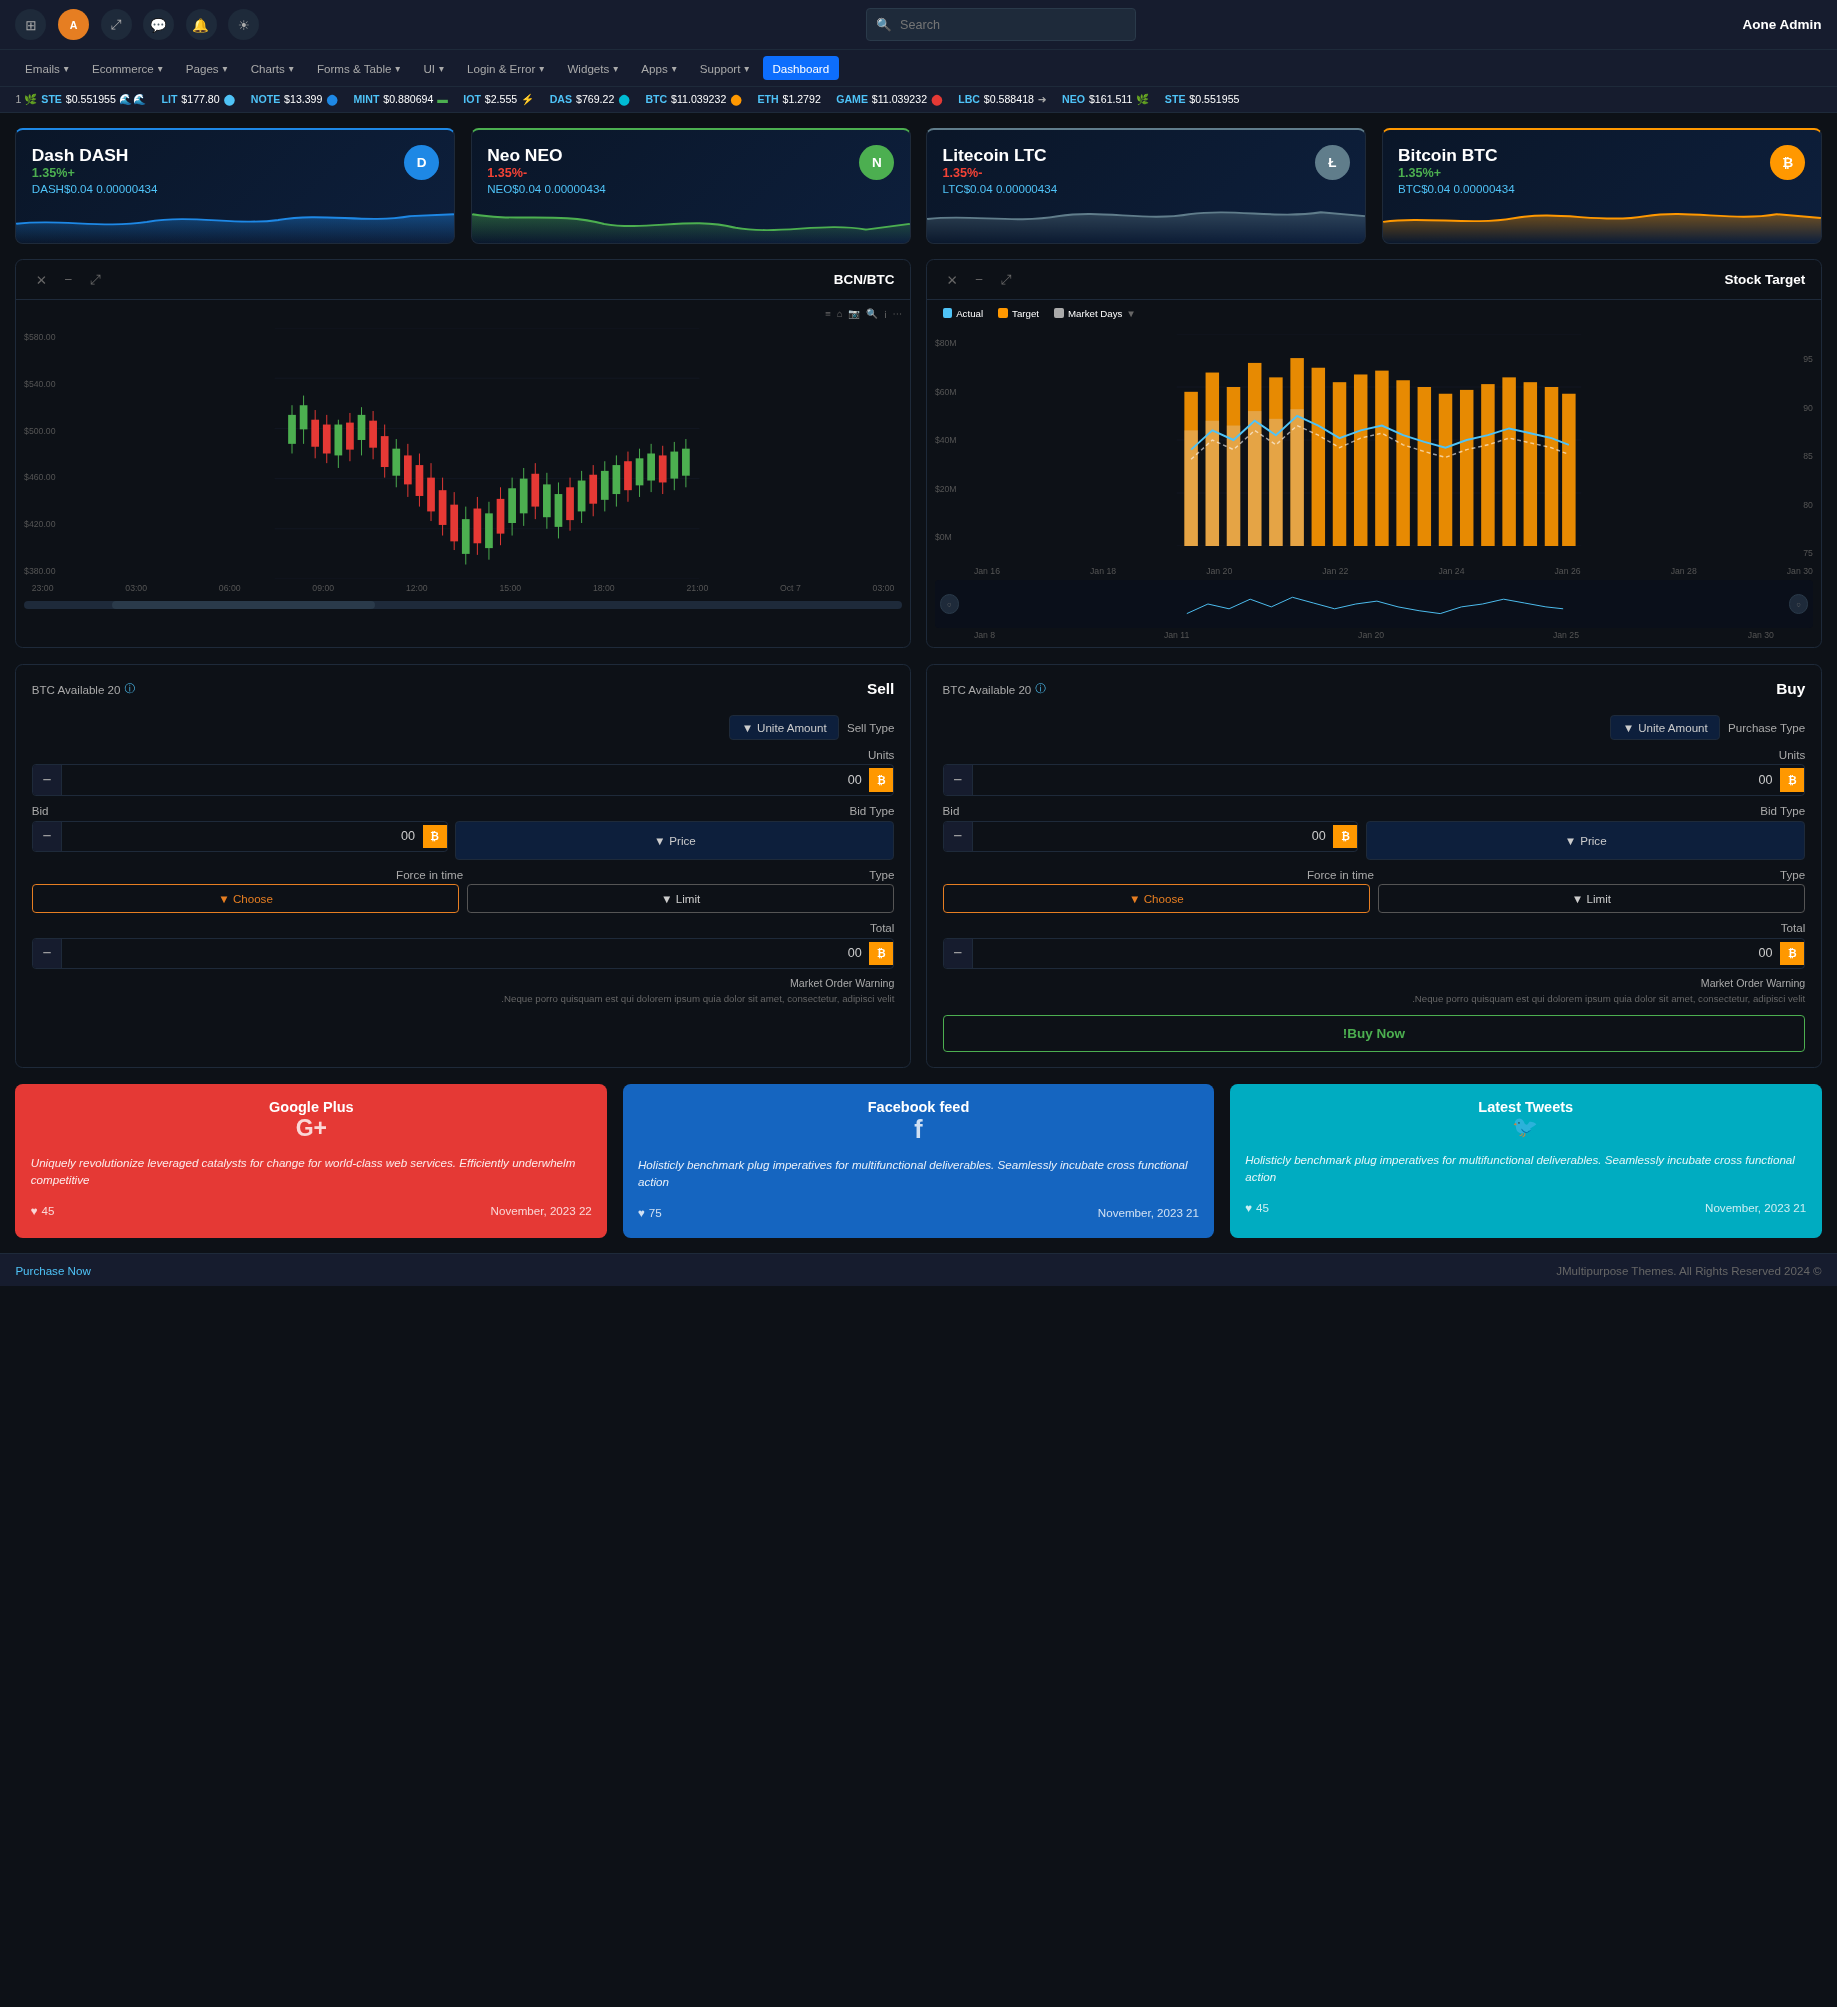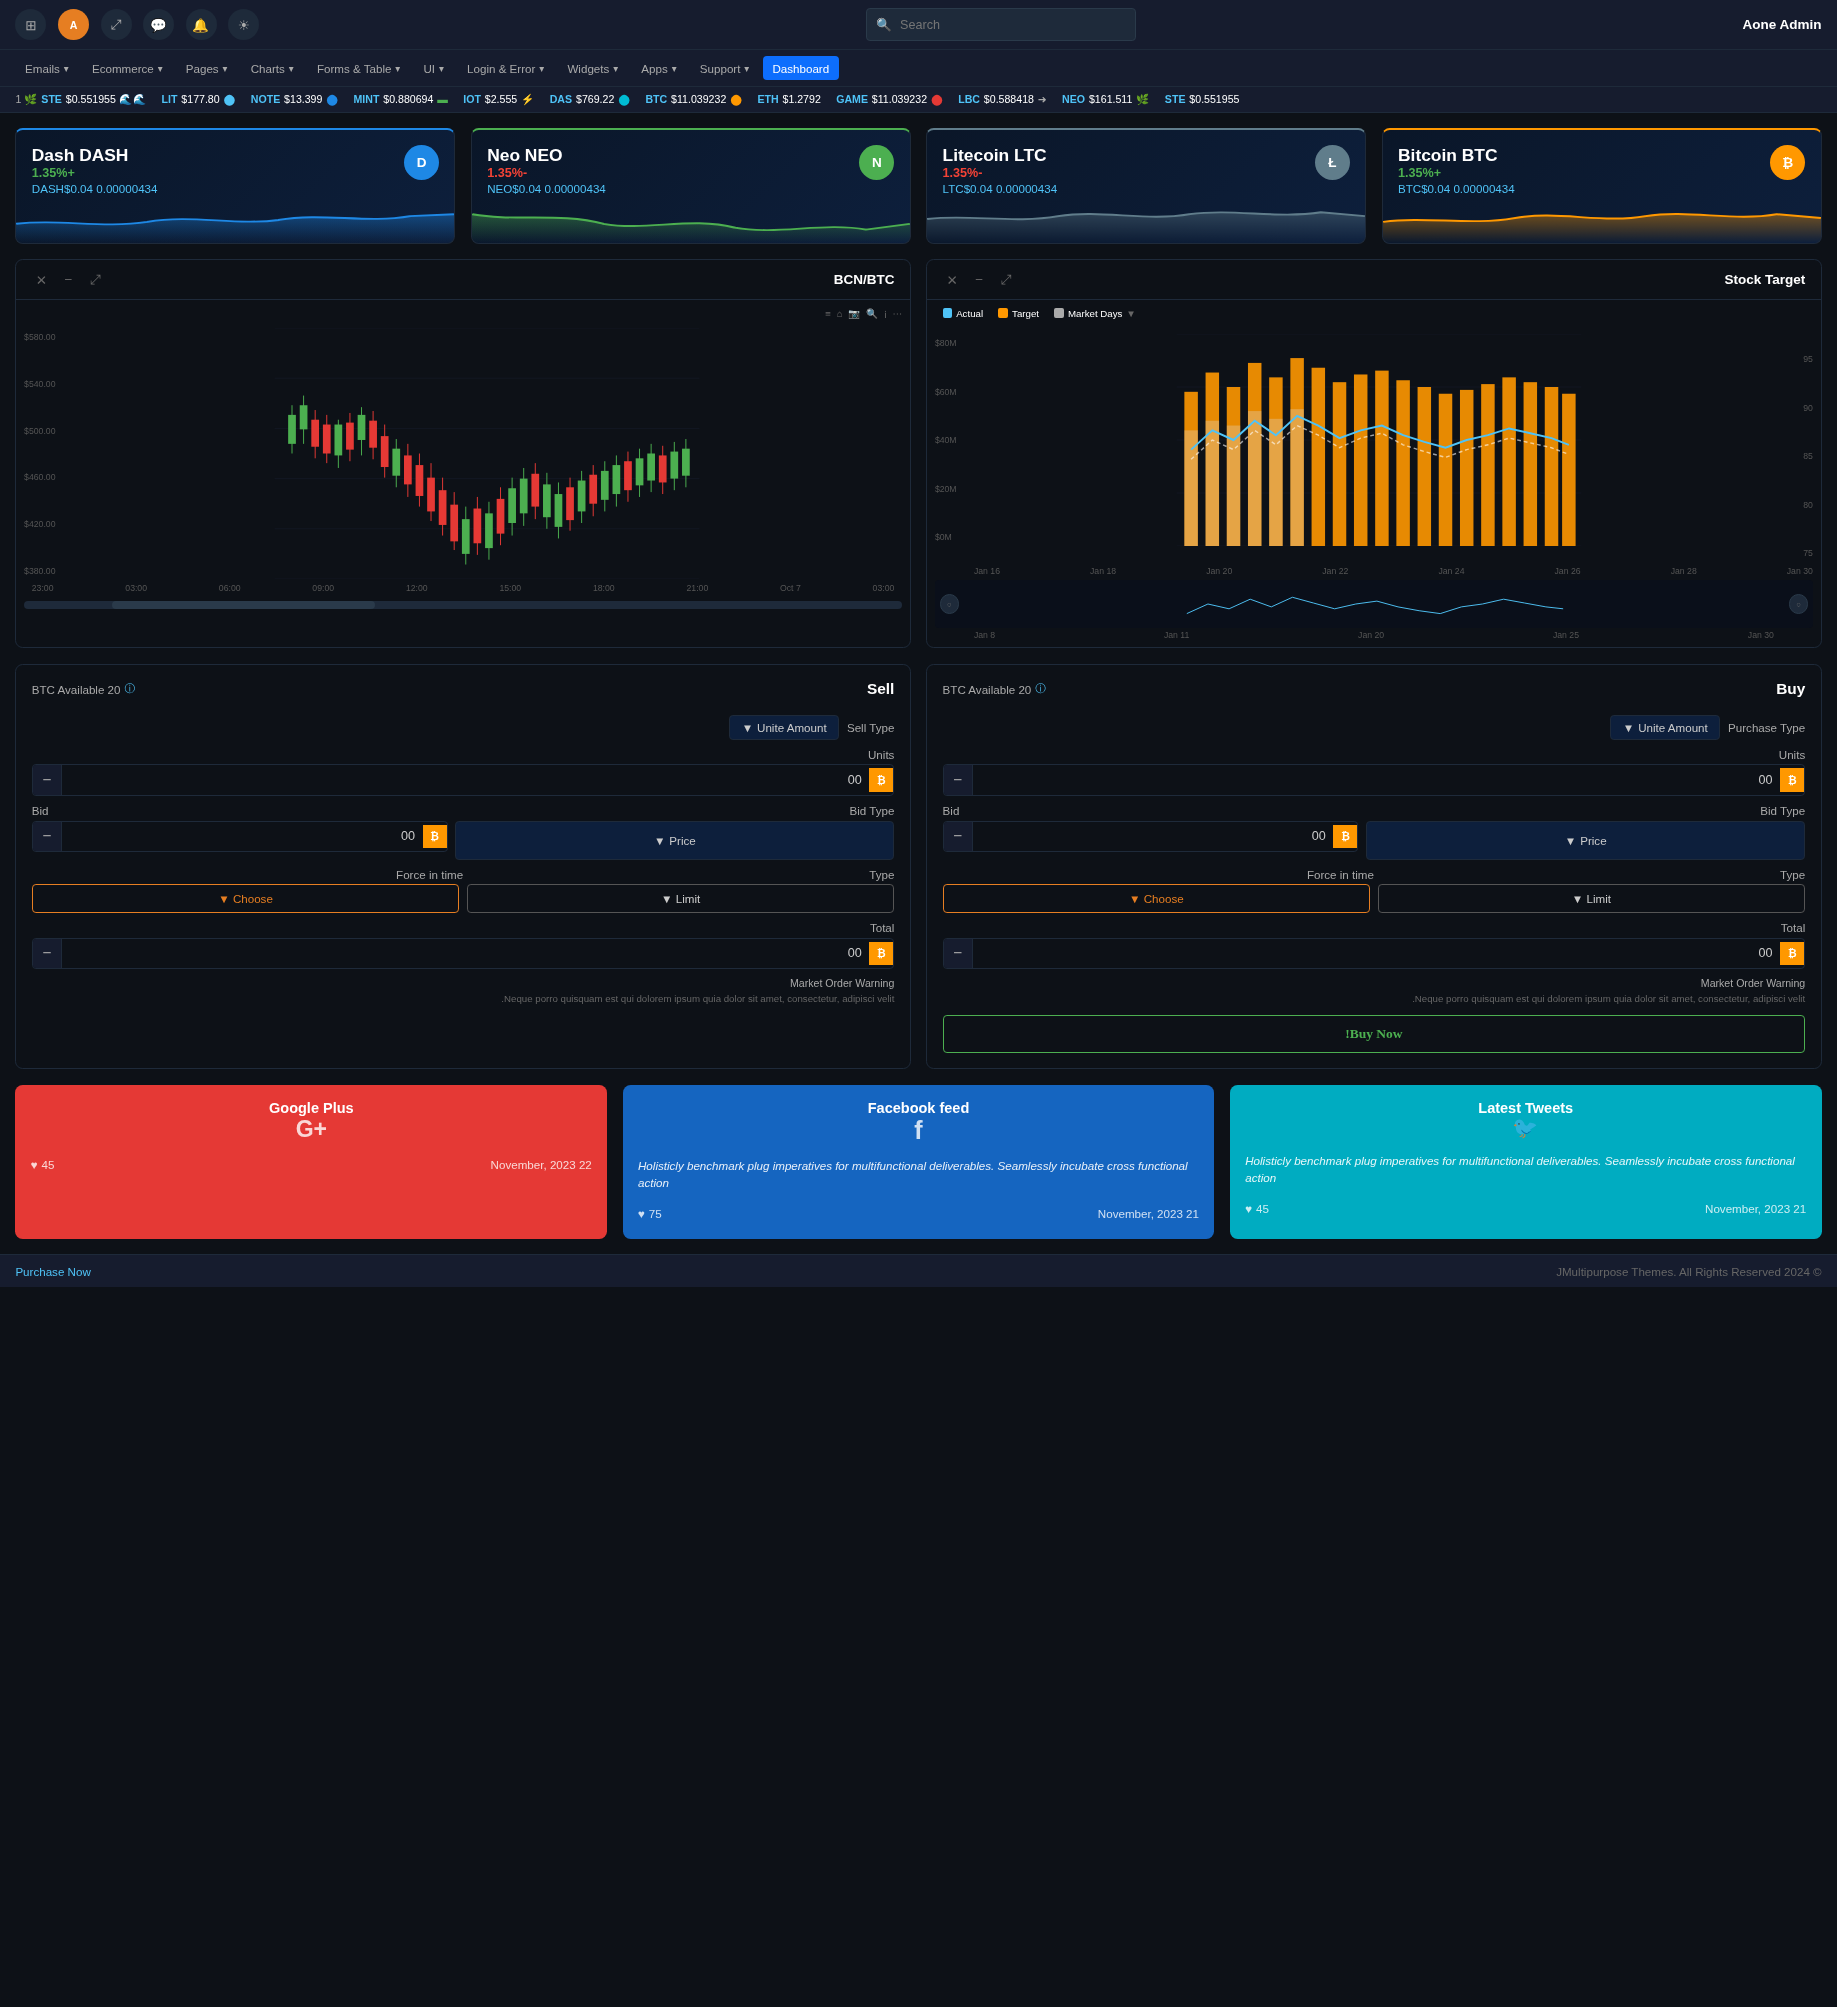"!Buy Now" .buy-btn { font-family: Liberation Serif, serif -> none }
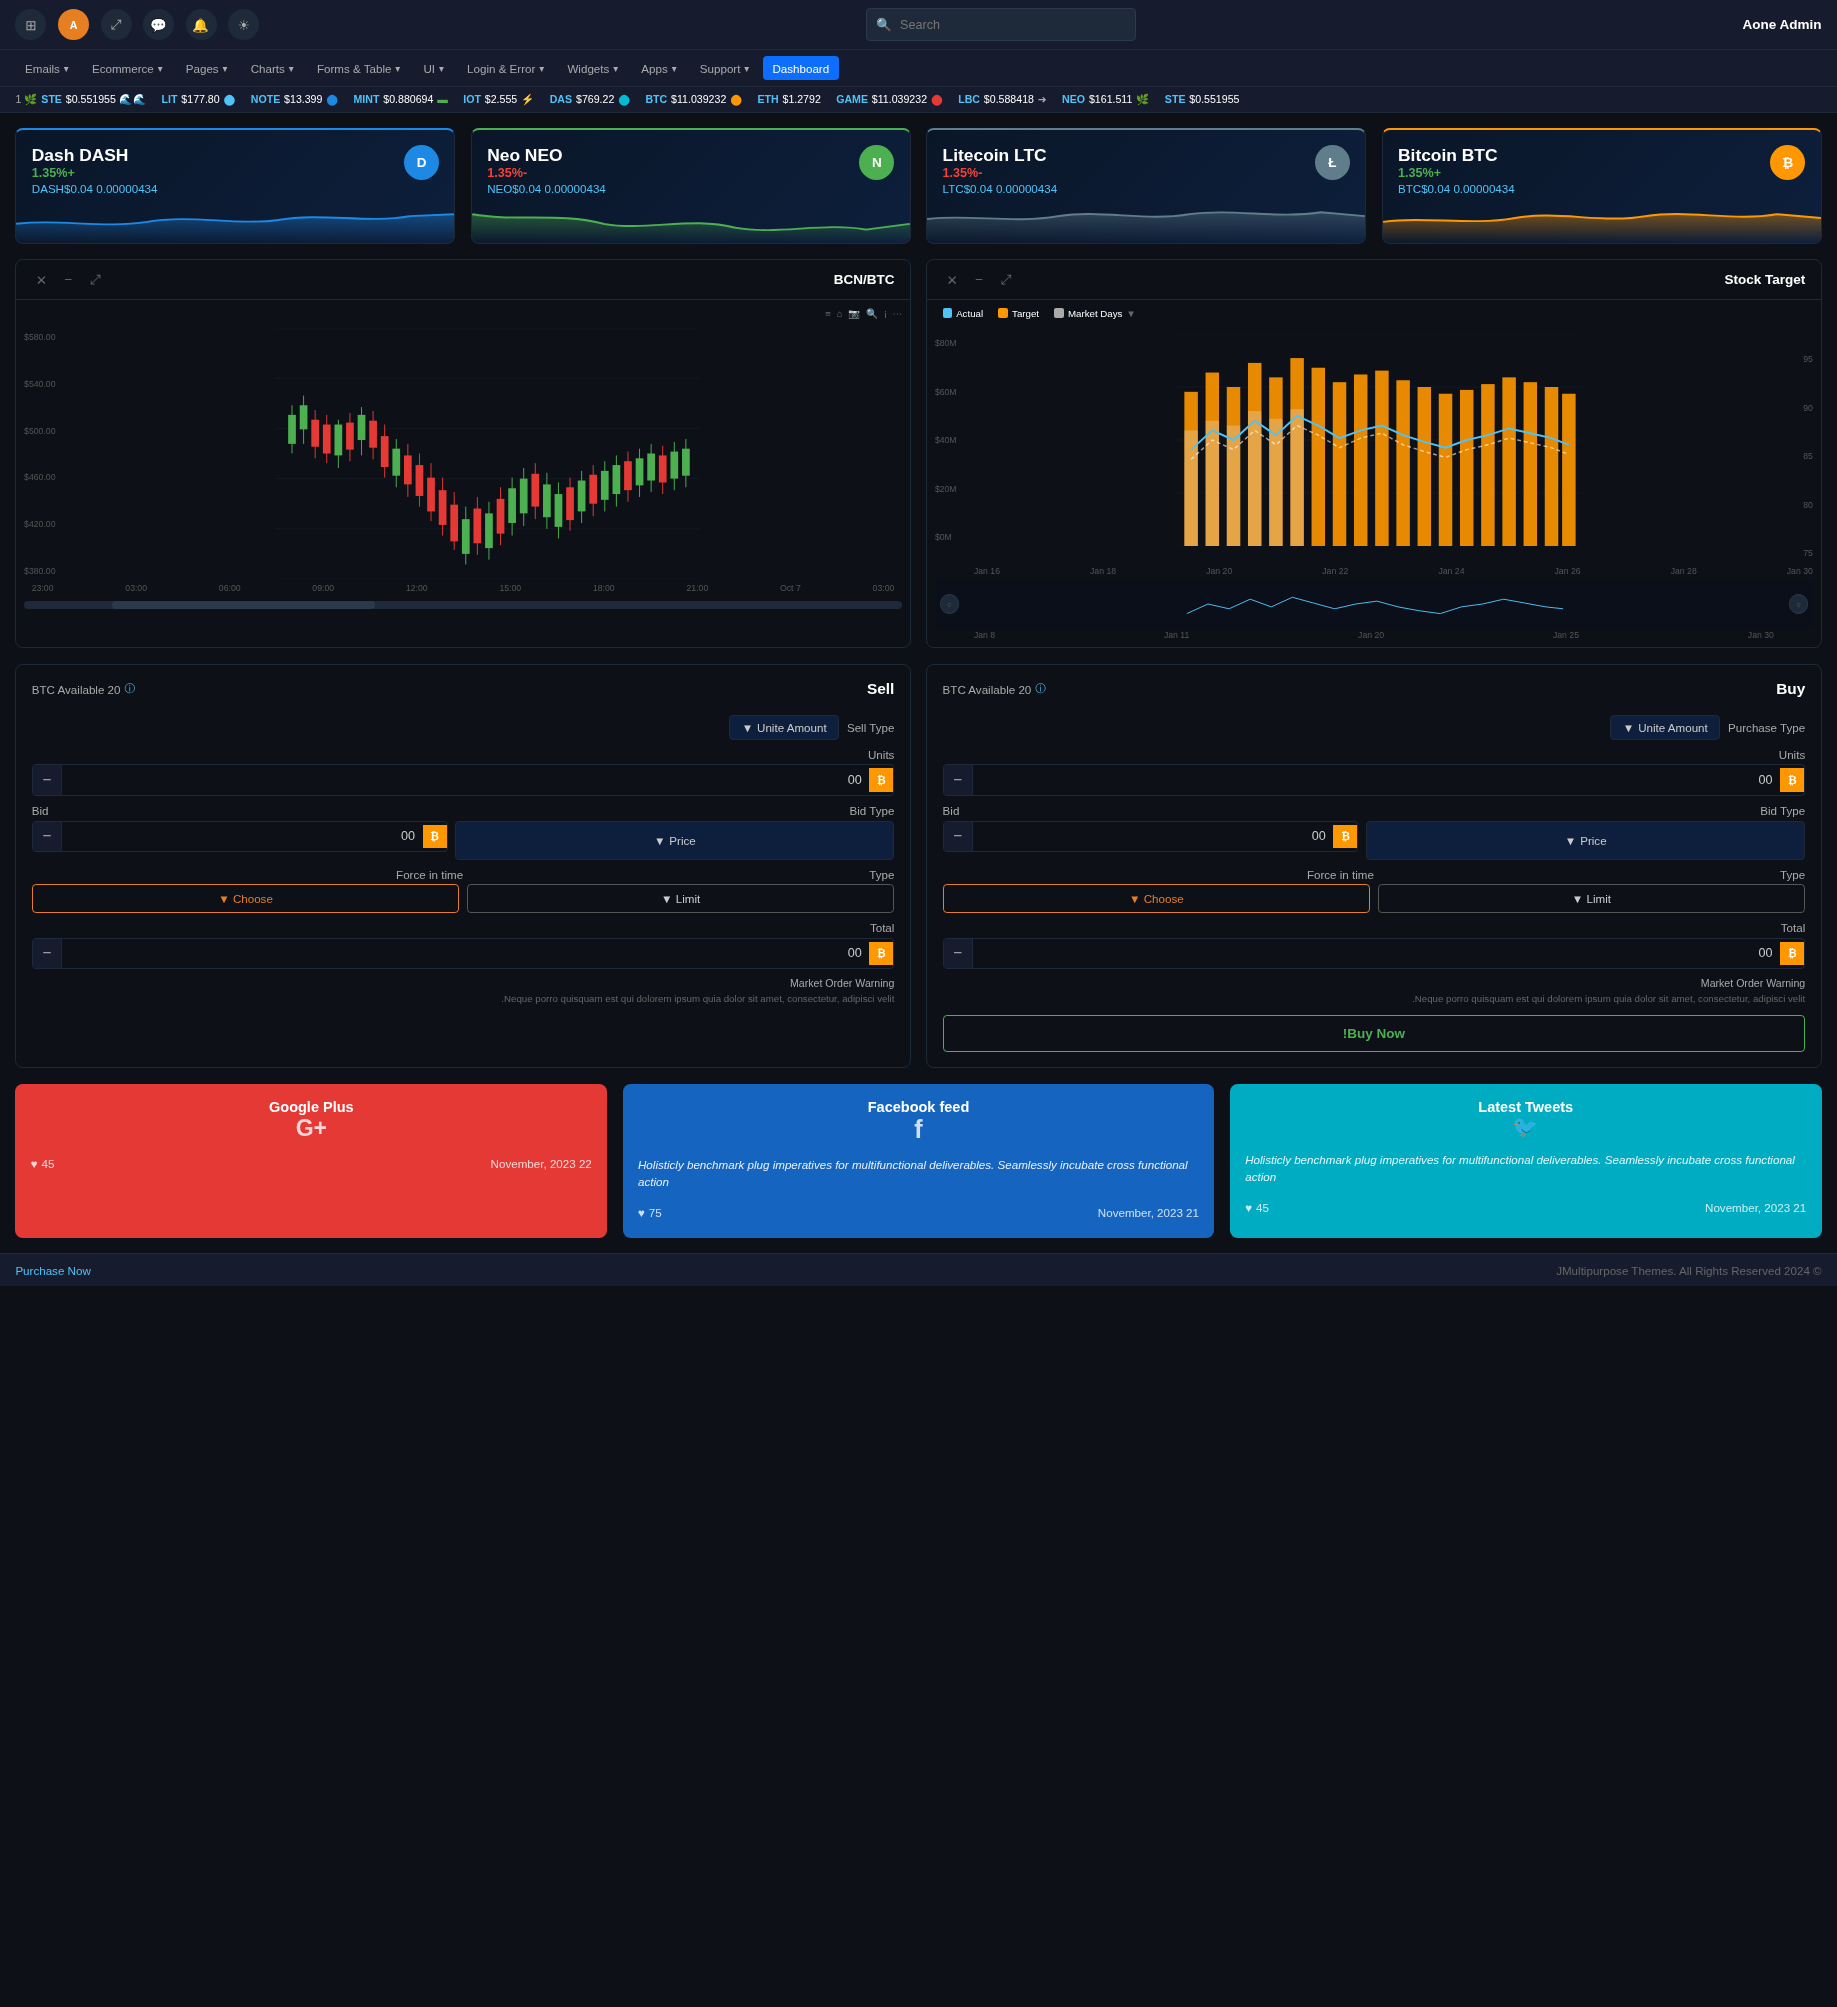"Uniquely revolutionize leveraged" div.social-text { html: none -> <div>Uniquely revolutionize leveraged catalysts for change for world-class web services. Efficiently underwhelm competitive</div> }
